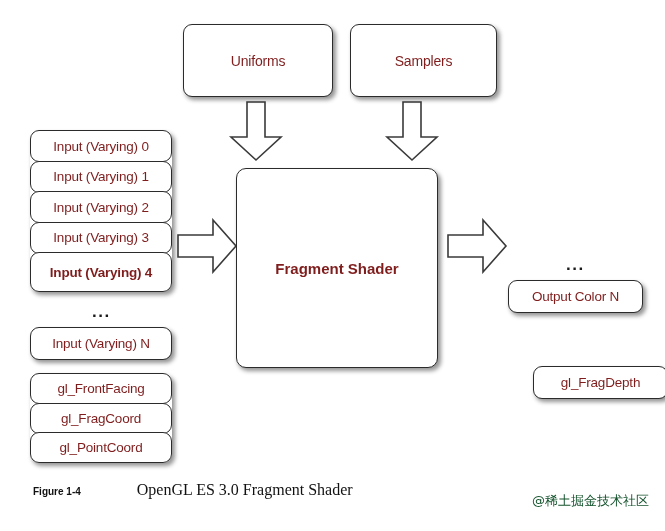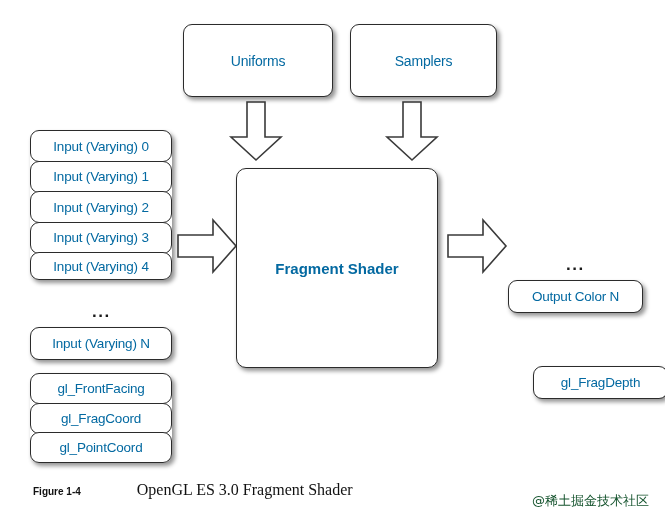"Uniforms" .node { color: #0369a1 -> #7f1d1d }
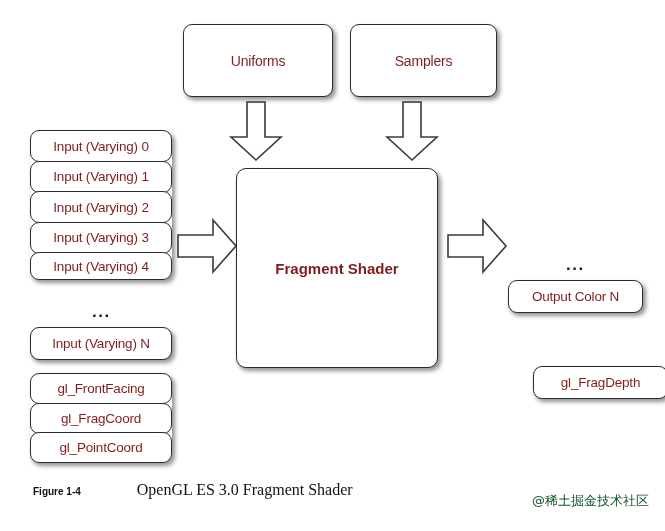"Input (Varying) 4" div.node { font-weight: none -> bold; height: 28px -> 40px }
